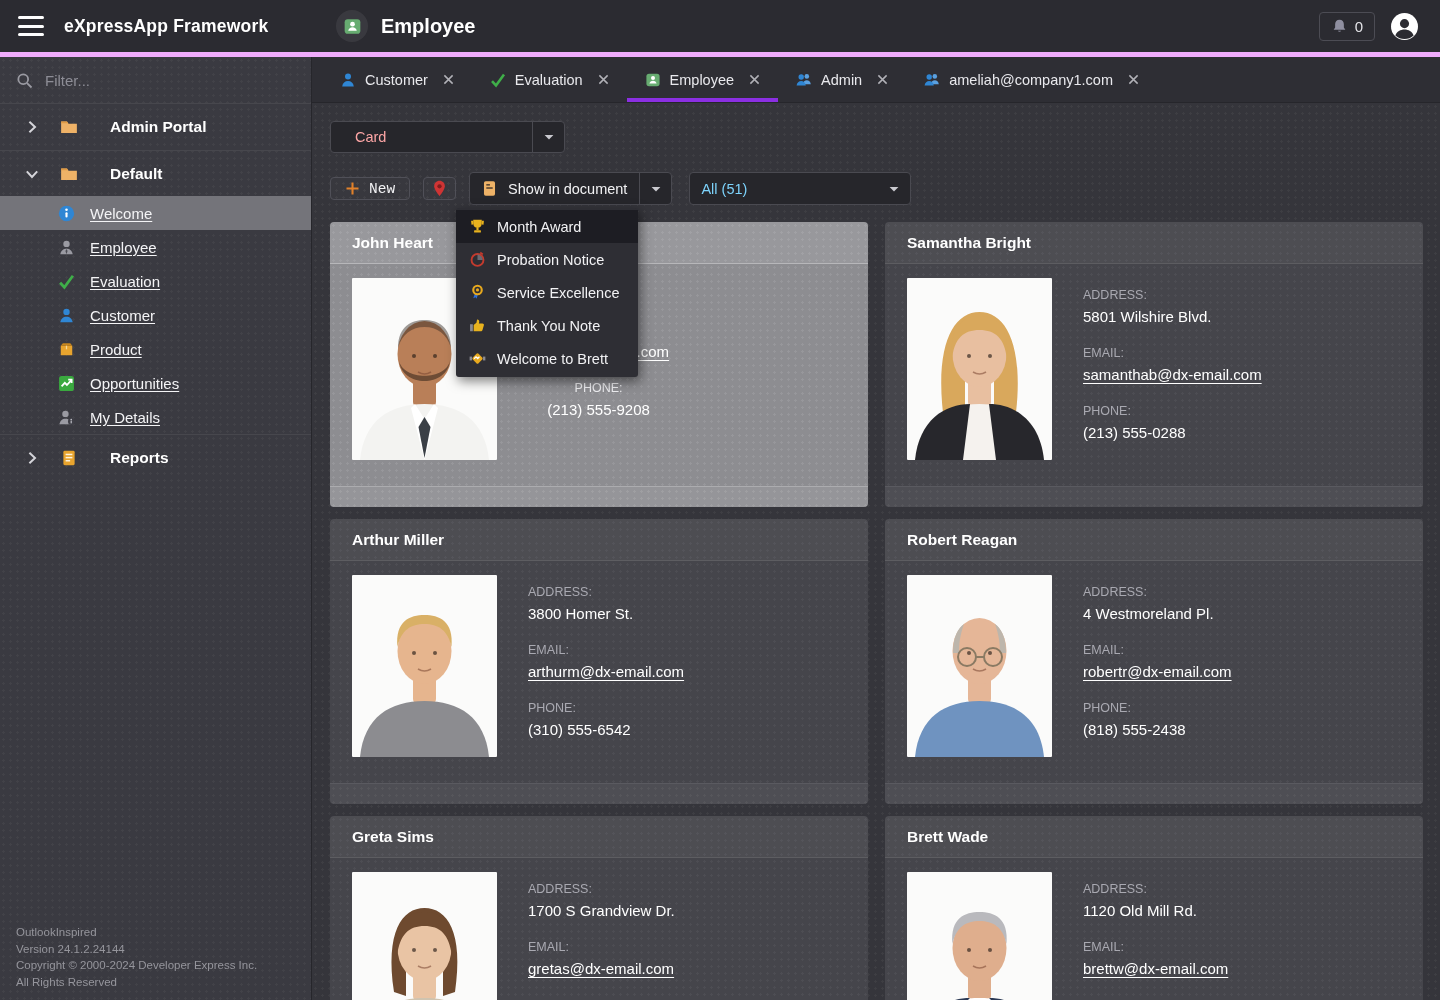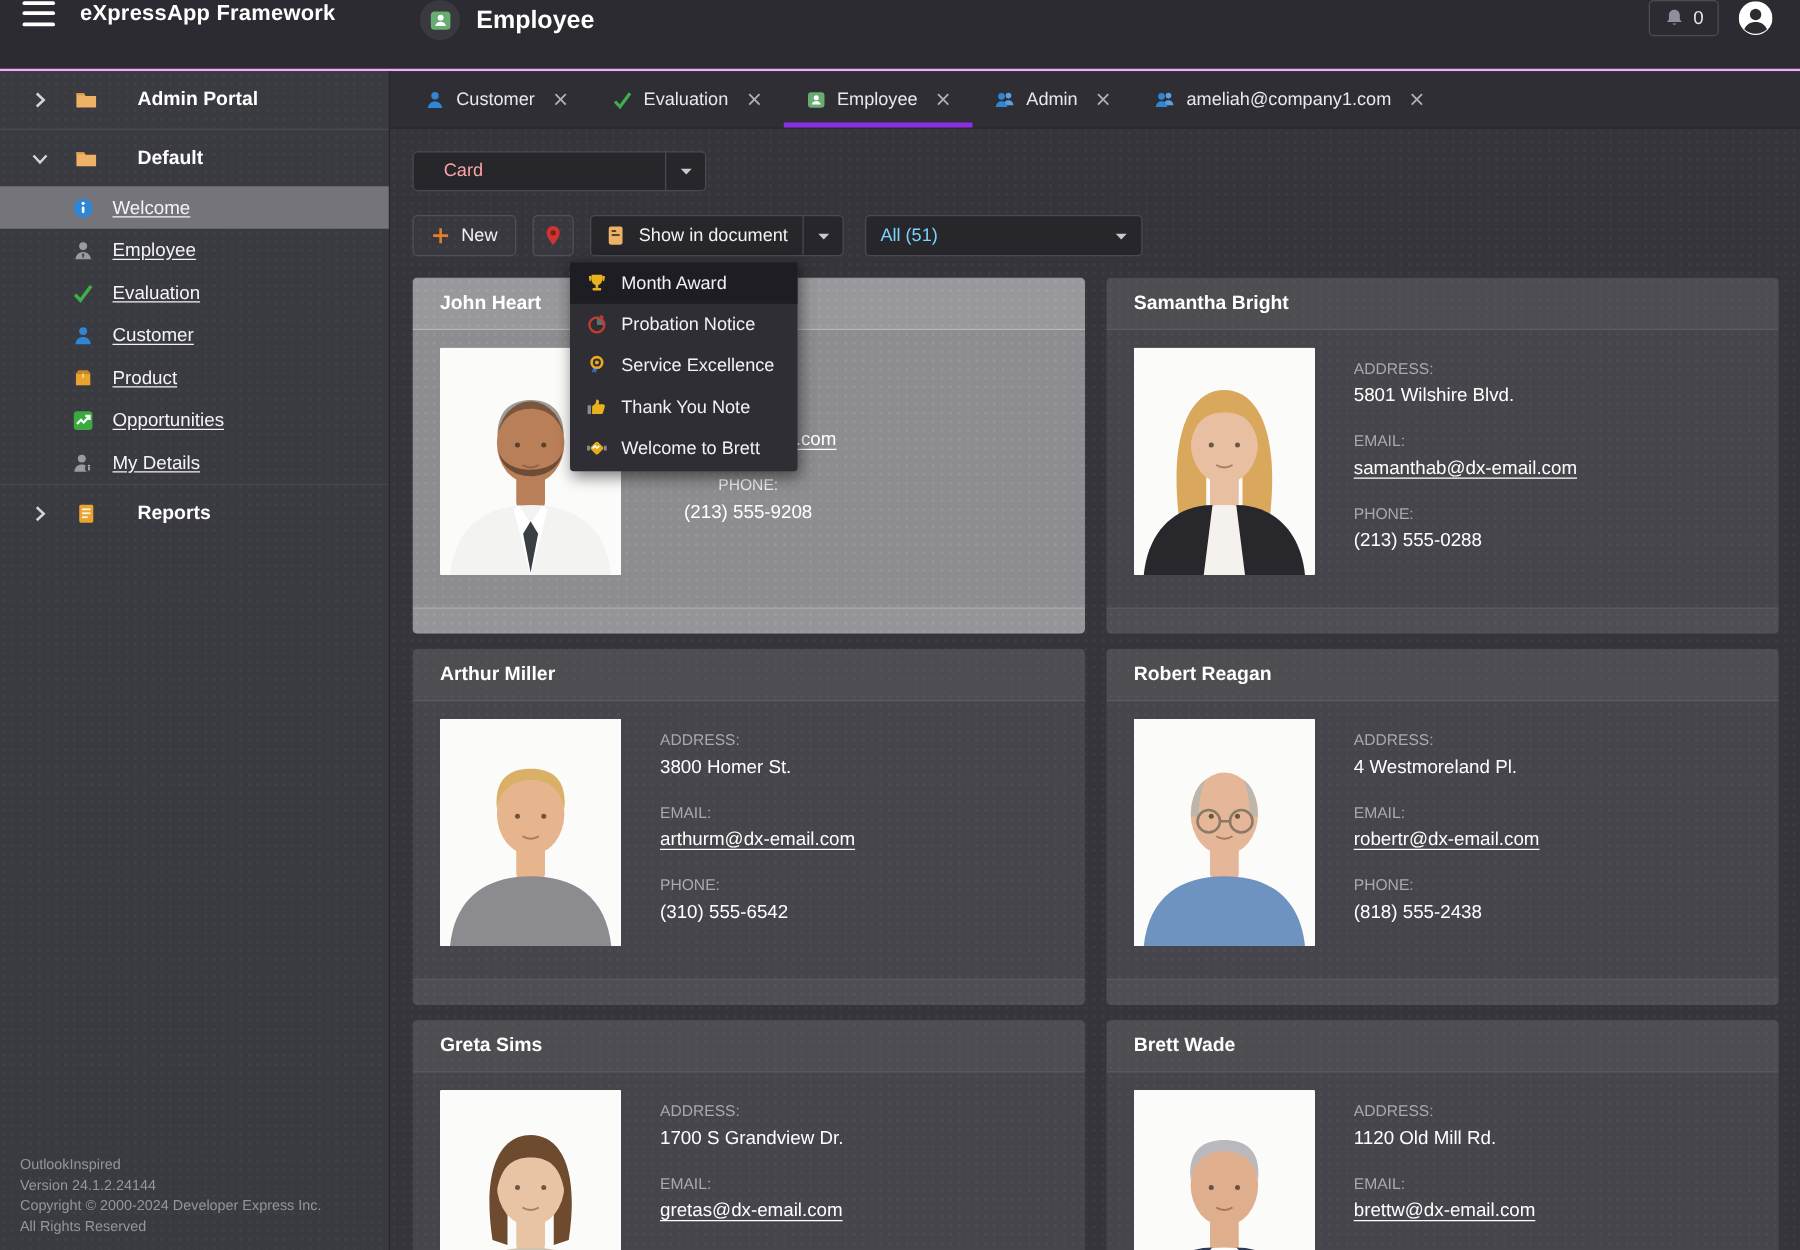"eXpressApp Framework" .topbar { align-items: flex-start -> center; border-bottom: 2px solid #f0abfc -> 5px solid #f0abfc }
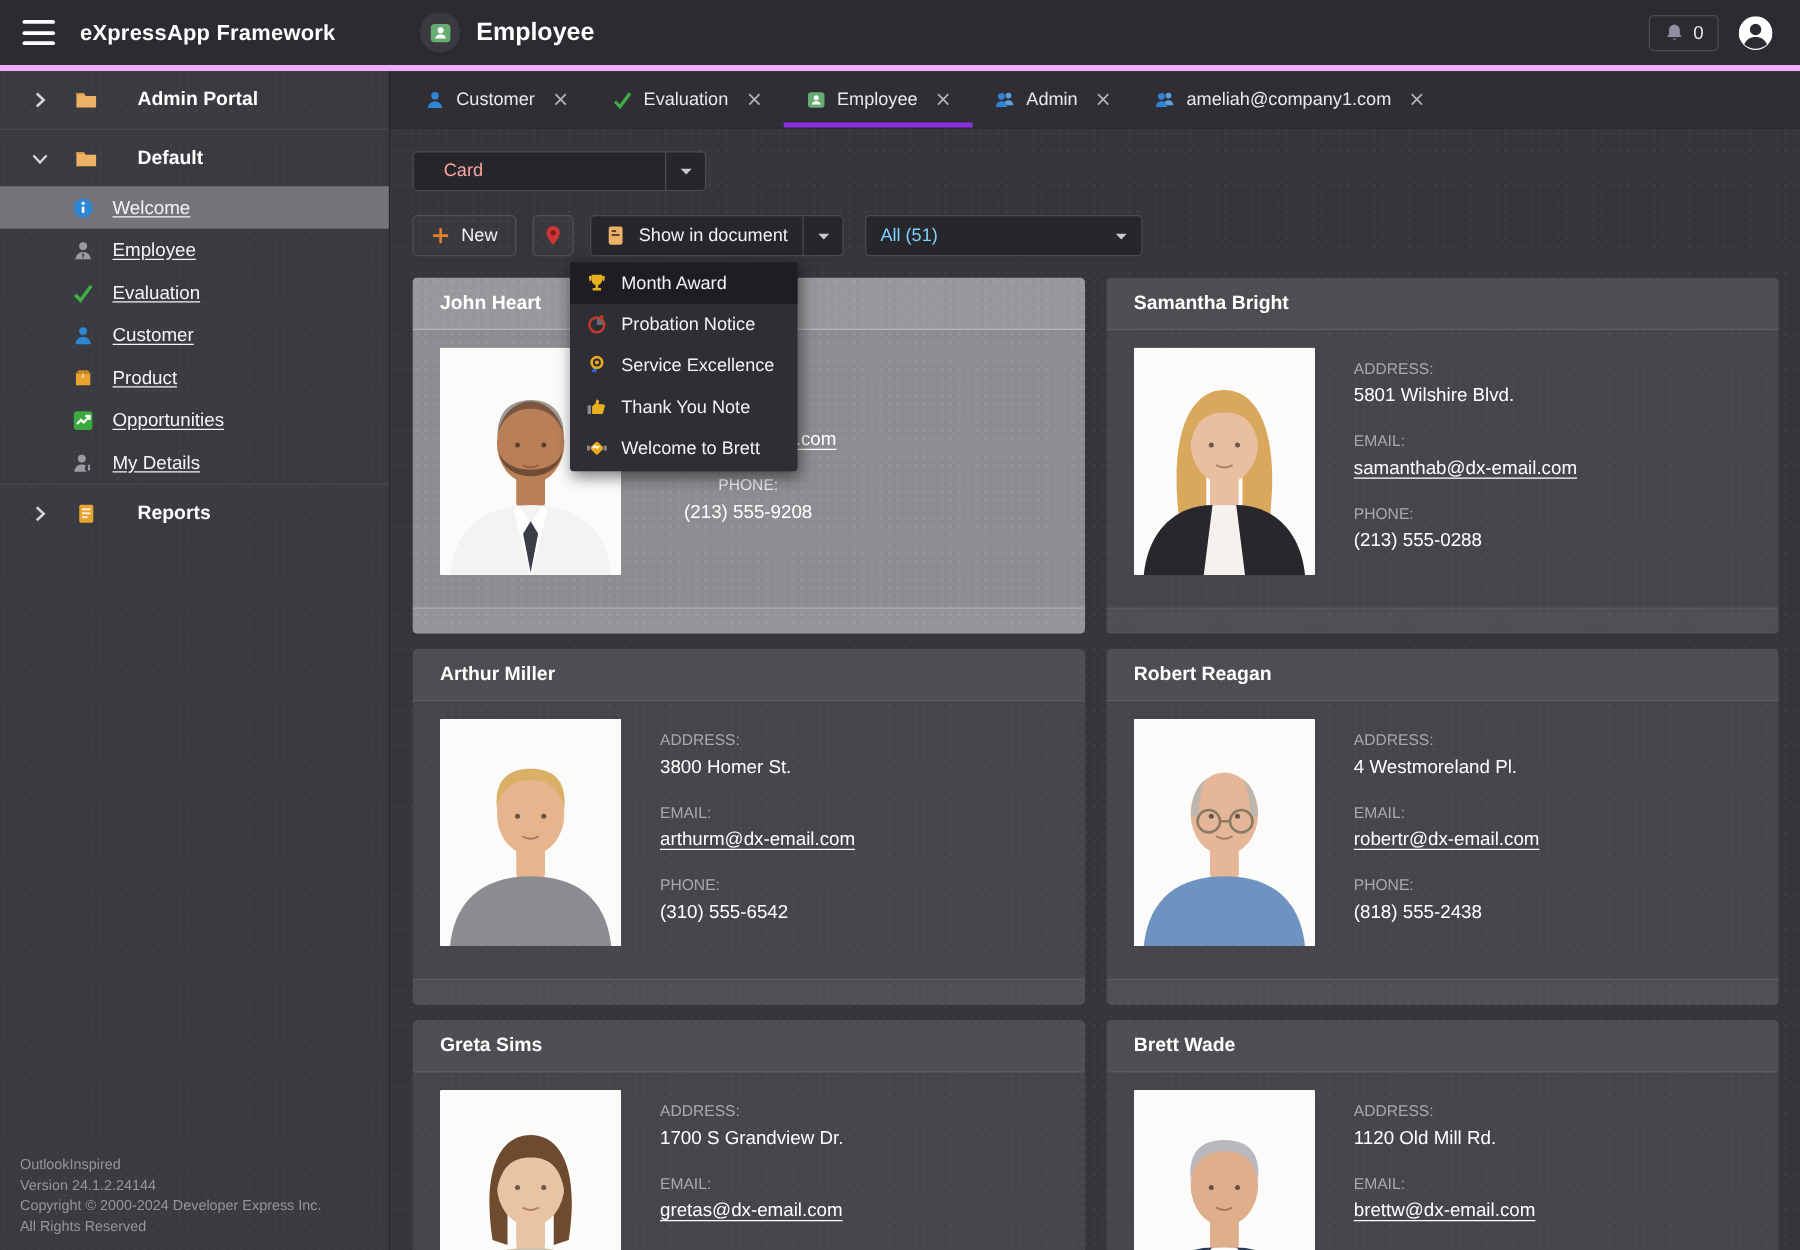"Filter..." div.filter-row { html: none -> <div> <span> <svg> <circle></circle> <path></path> </svg> </span> <input> </div> }
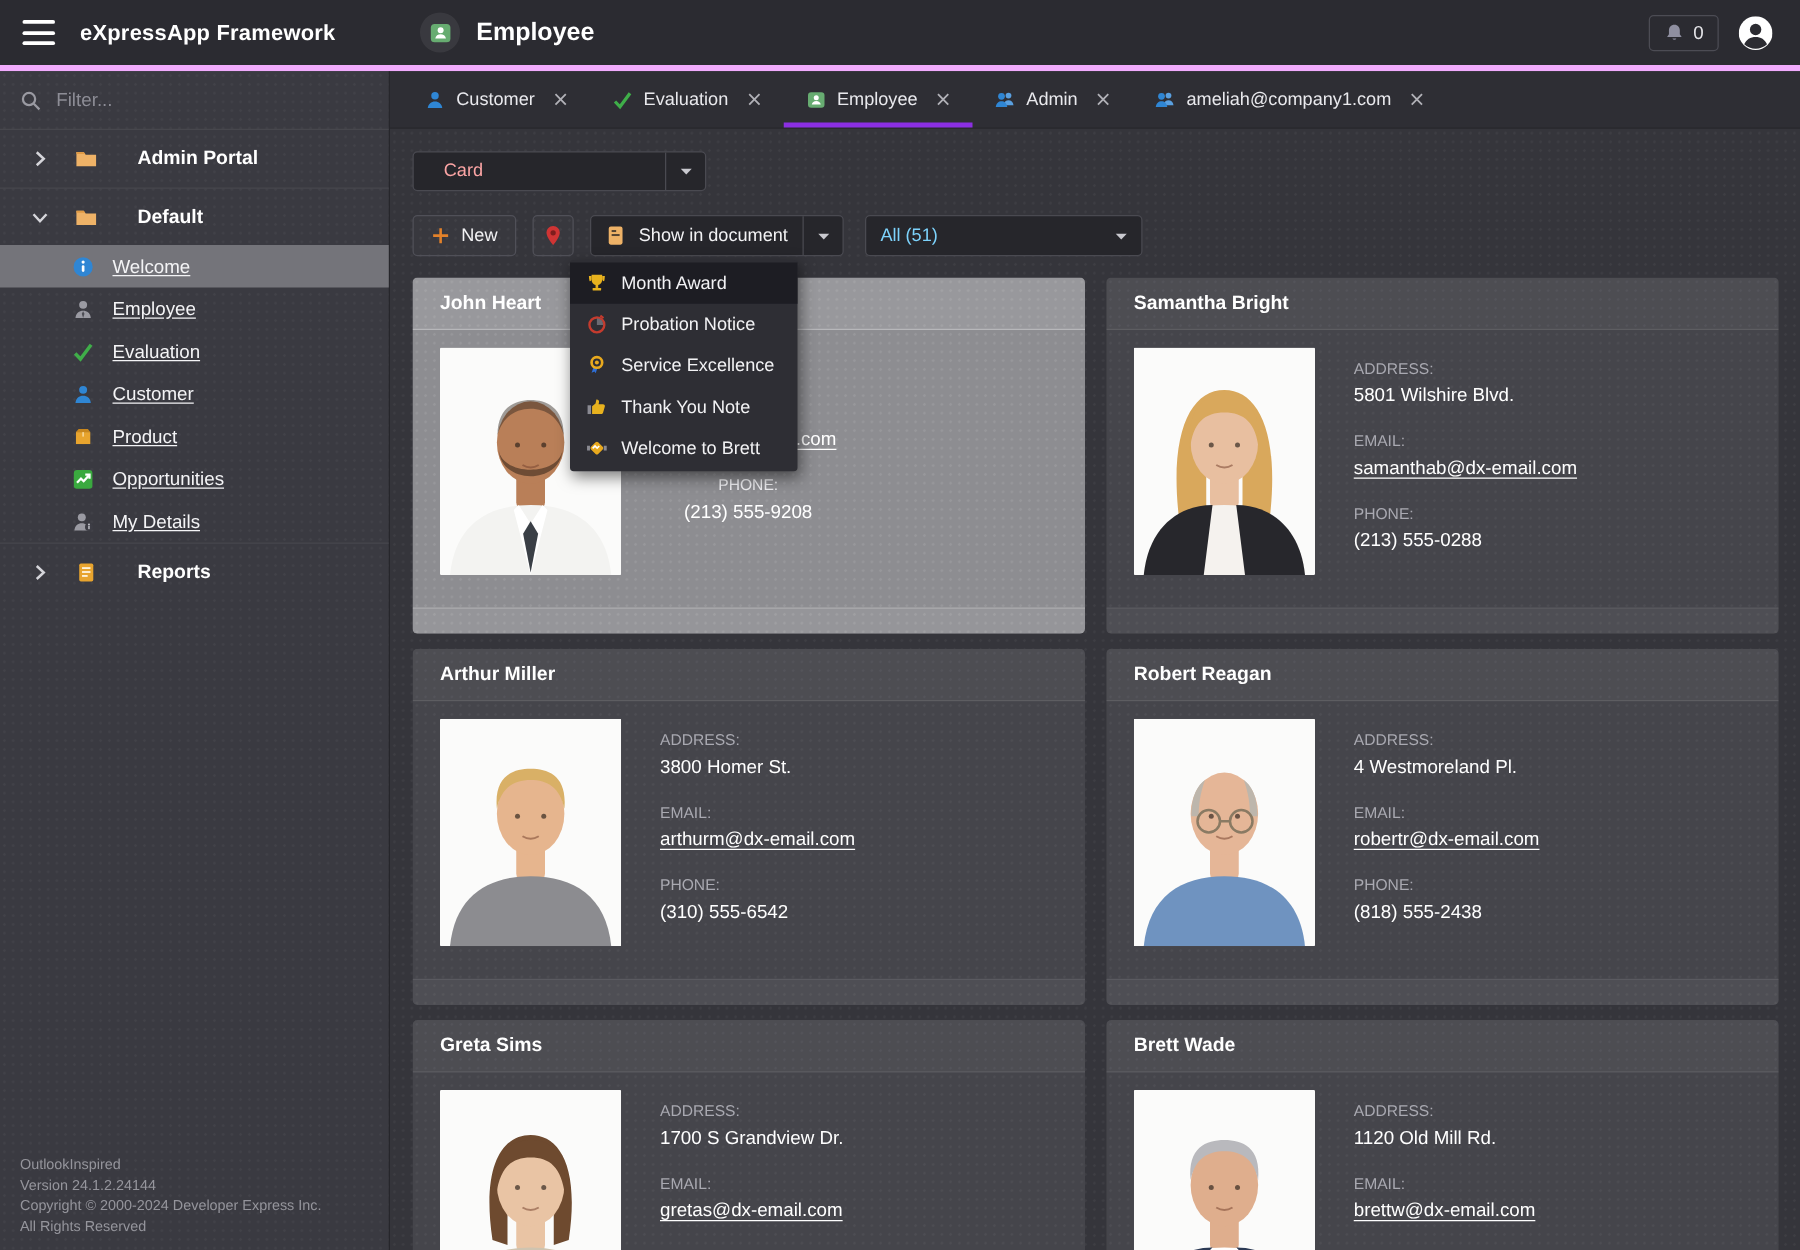"New" .btn { font-family: Liberation Sans, sans-serif -> Liberation Mono, monospace; height: 33px -> 23px }
